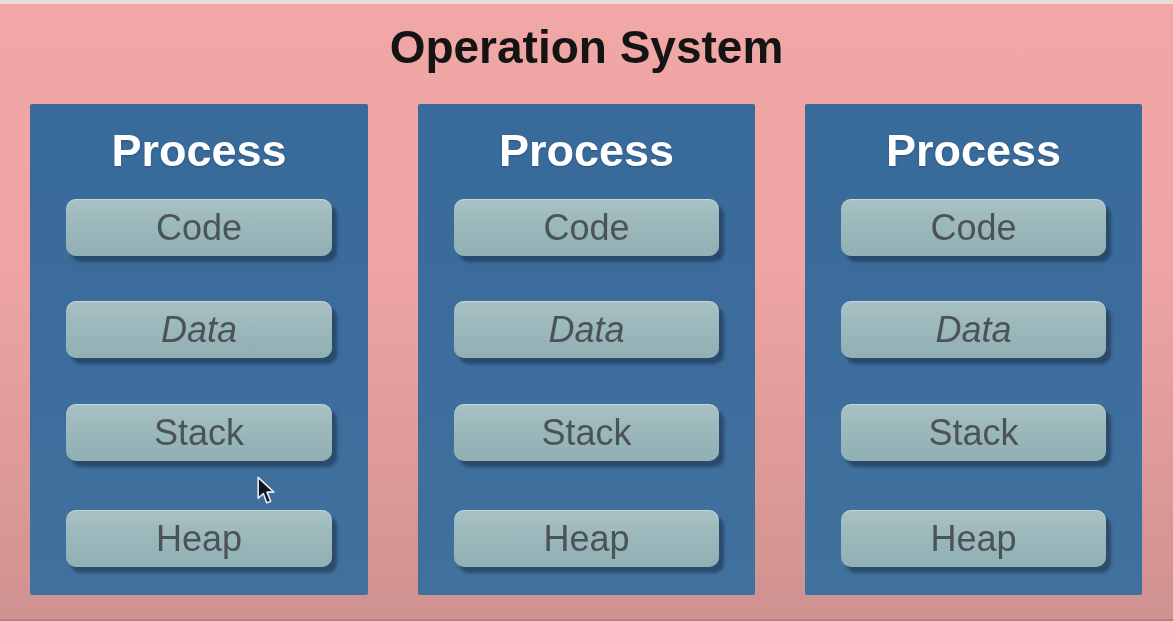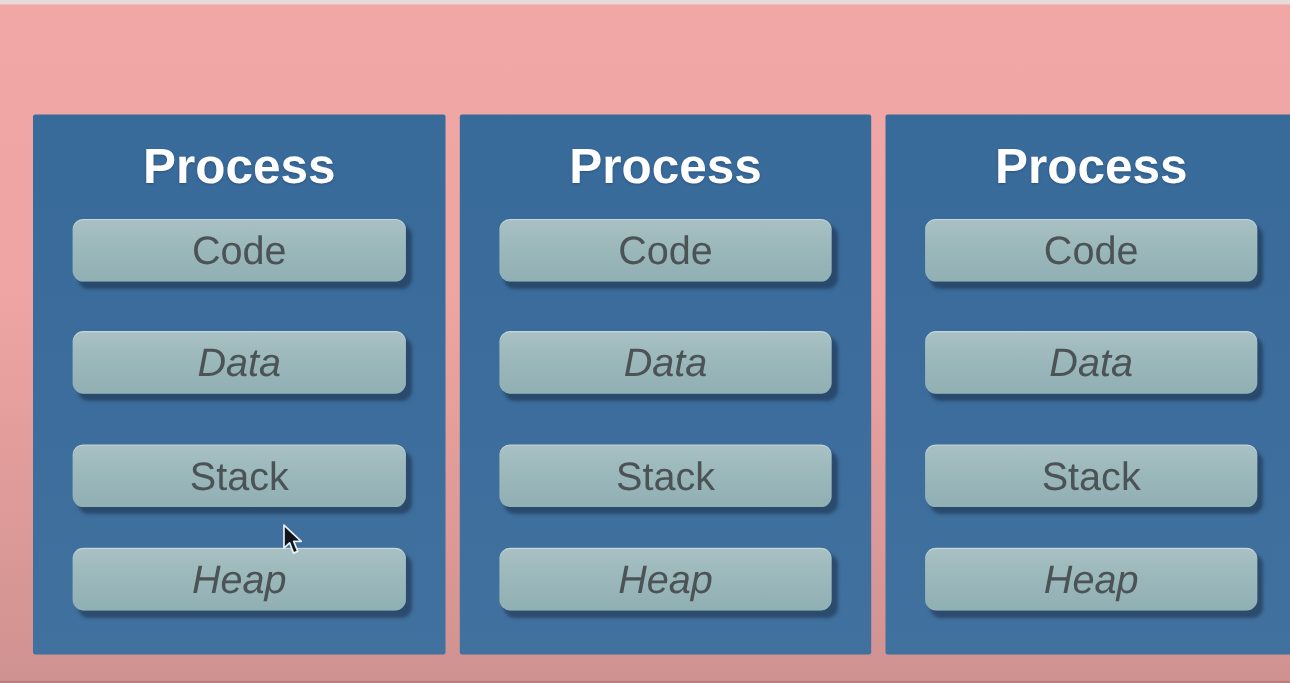"Operation System" div.main-title { html: none -> <div>Operation System</div> }
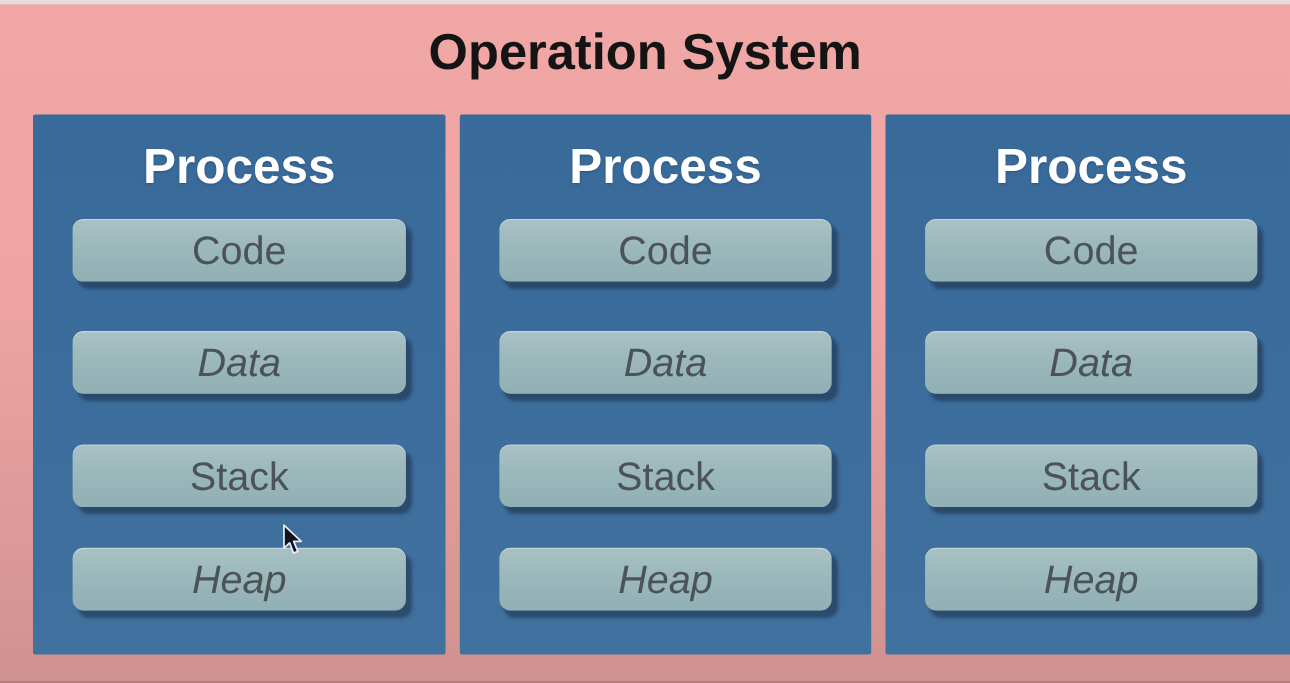"Process" .process-box { padding-left: 37px -> none }
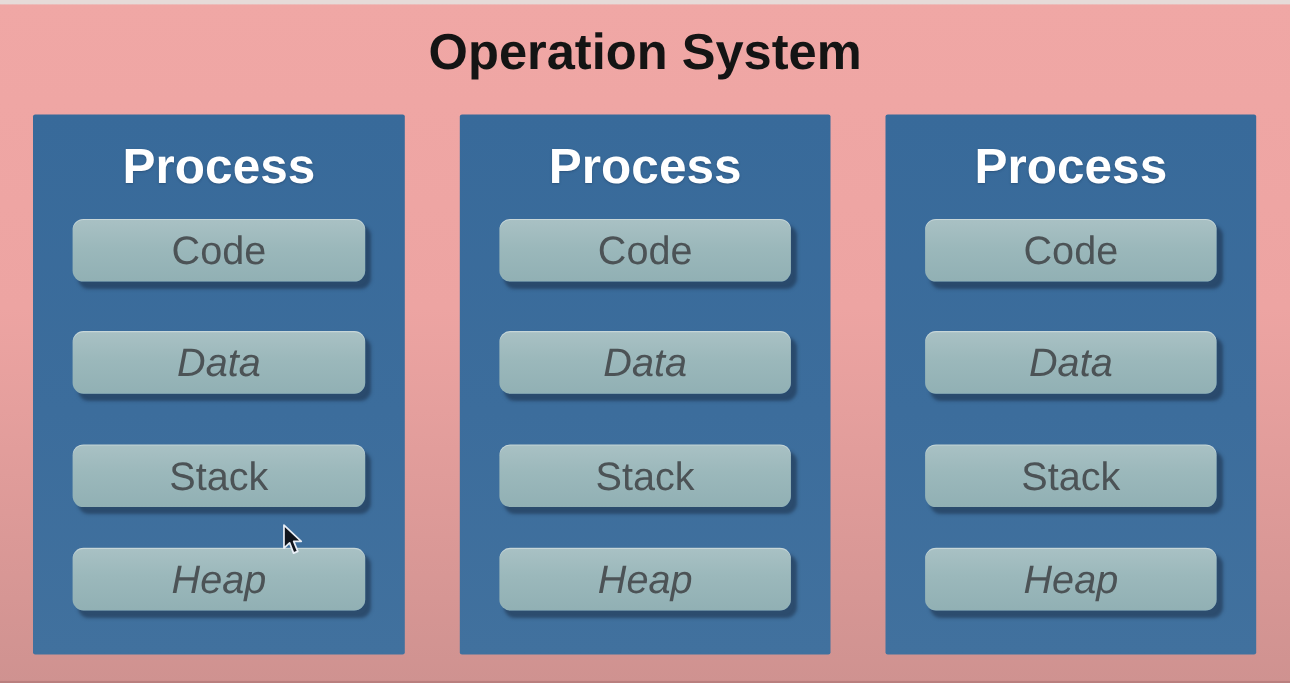"Heap" .mem-block.b3 { font-style: italic -> none; top: 394px -> 406px }
